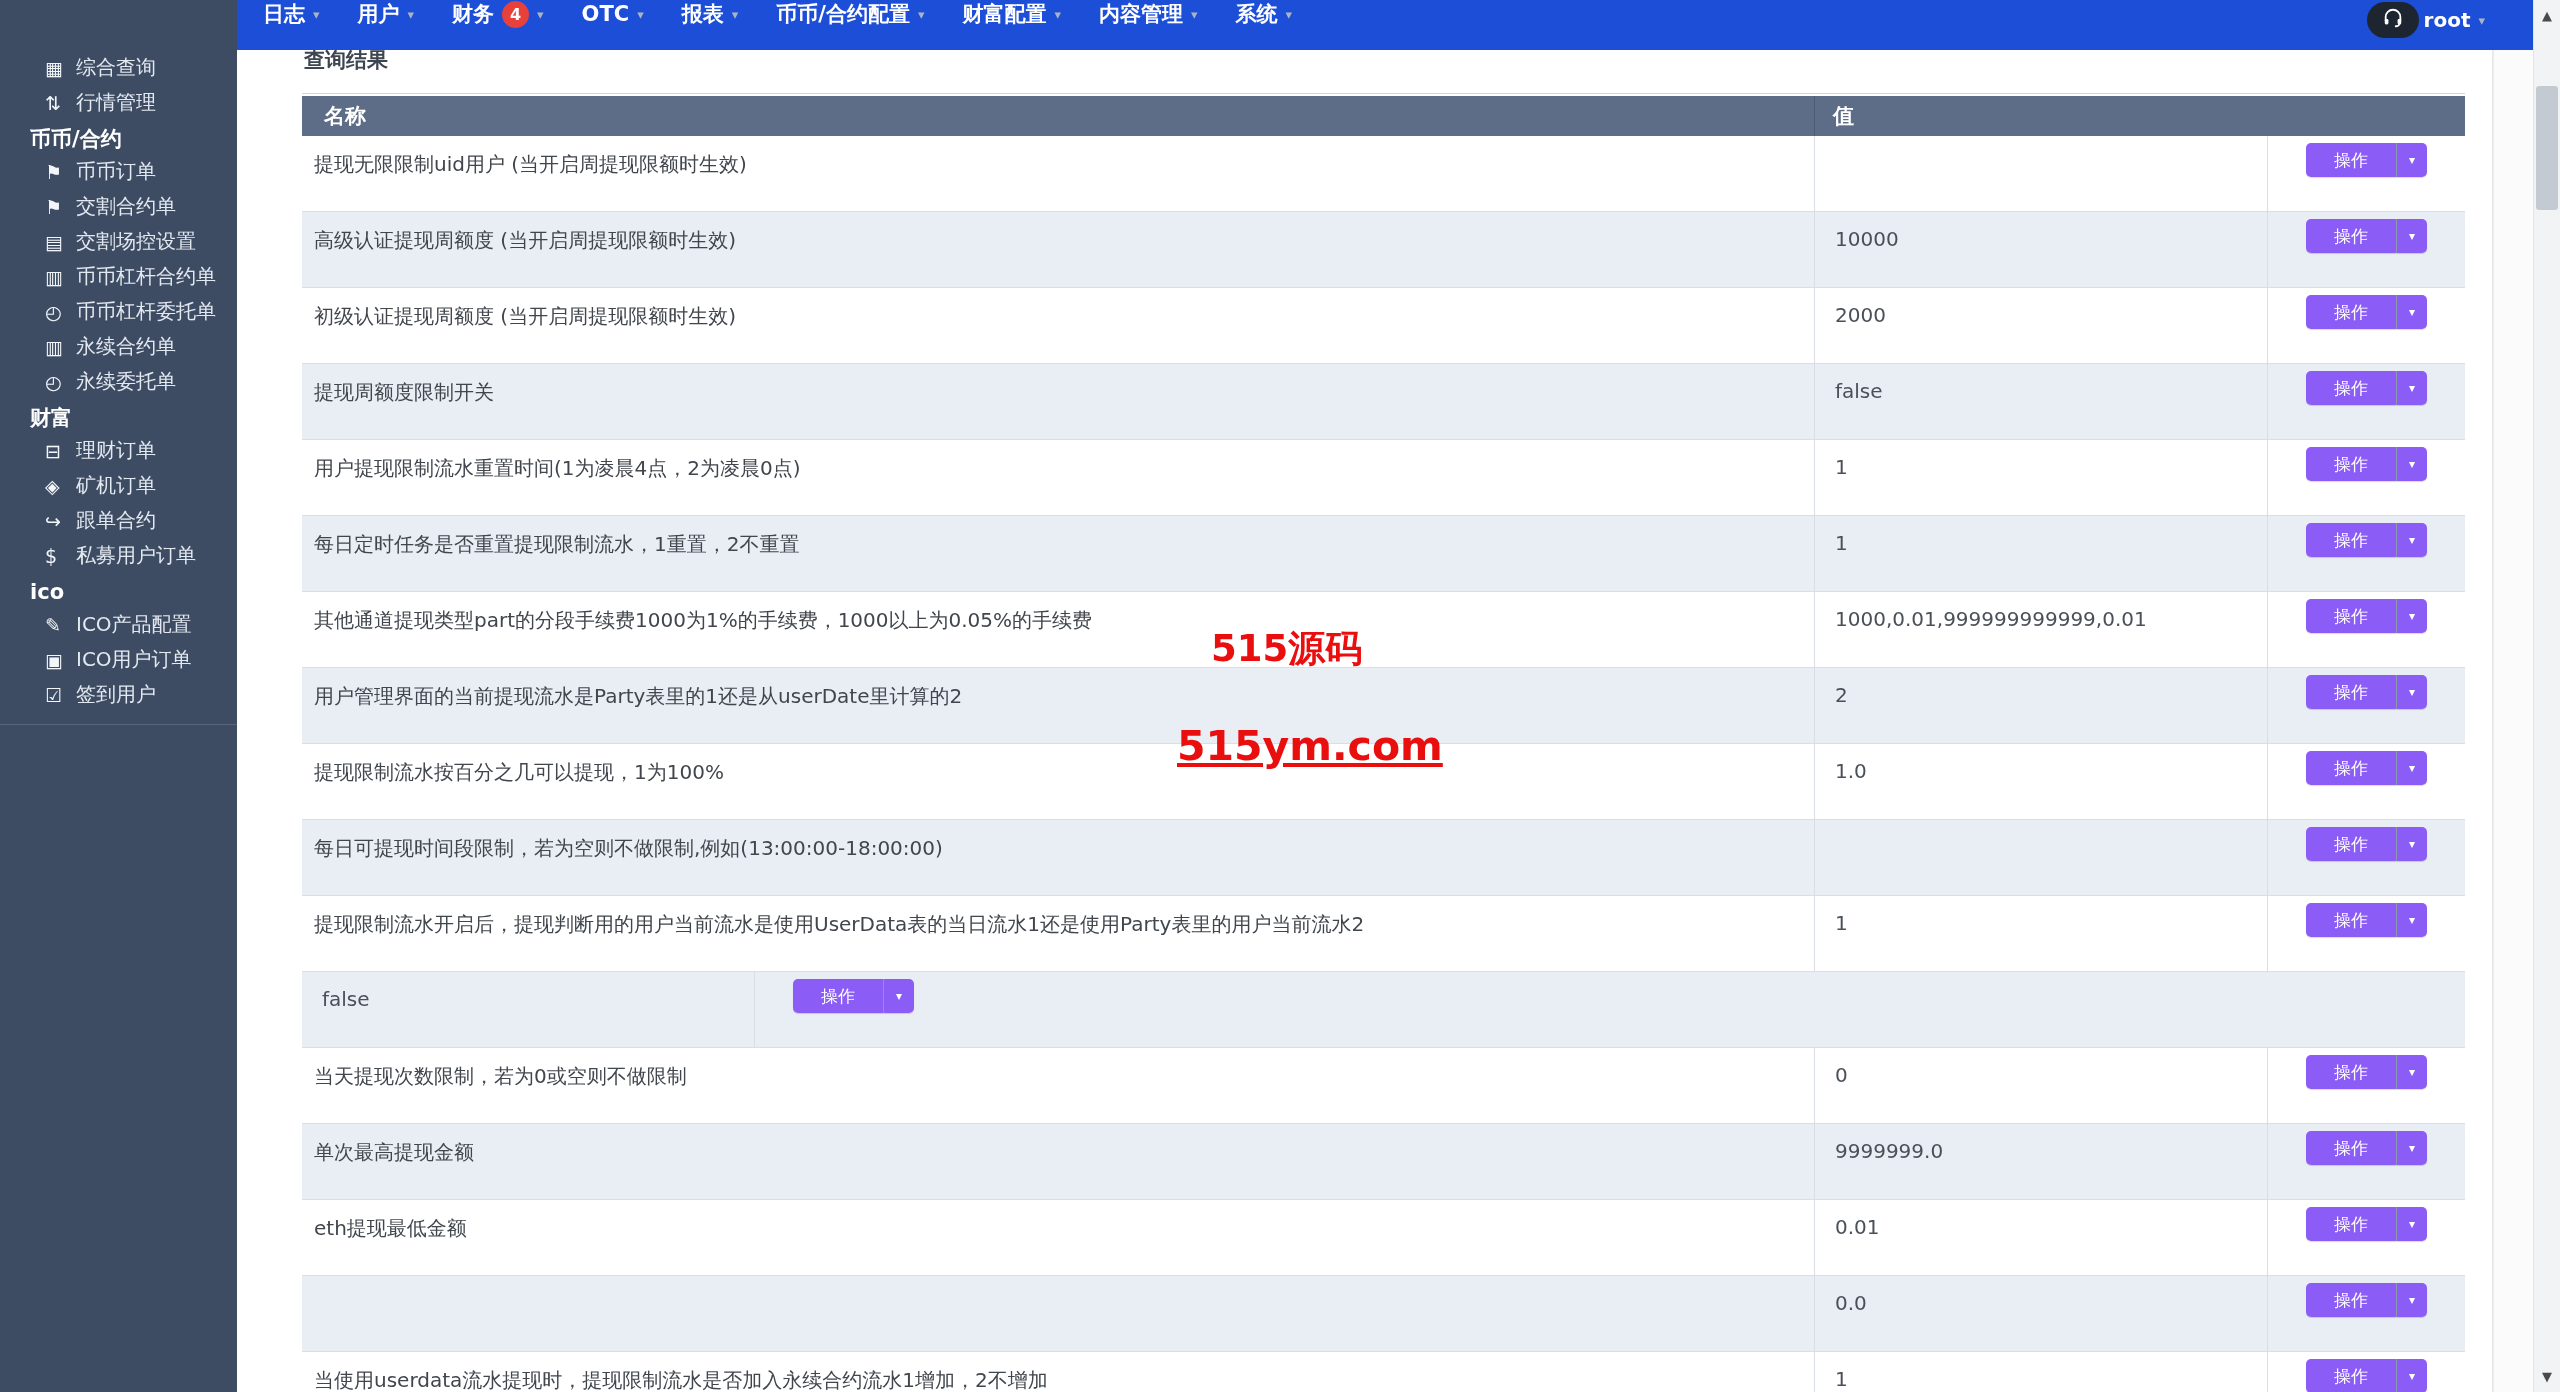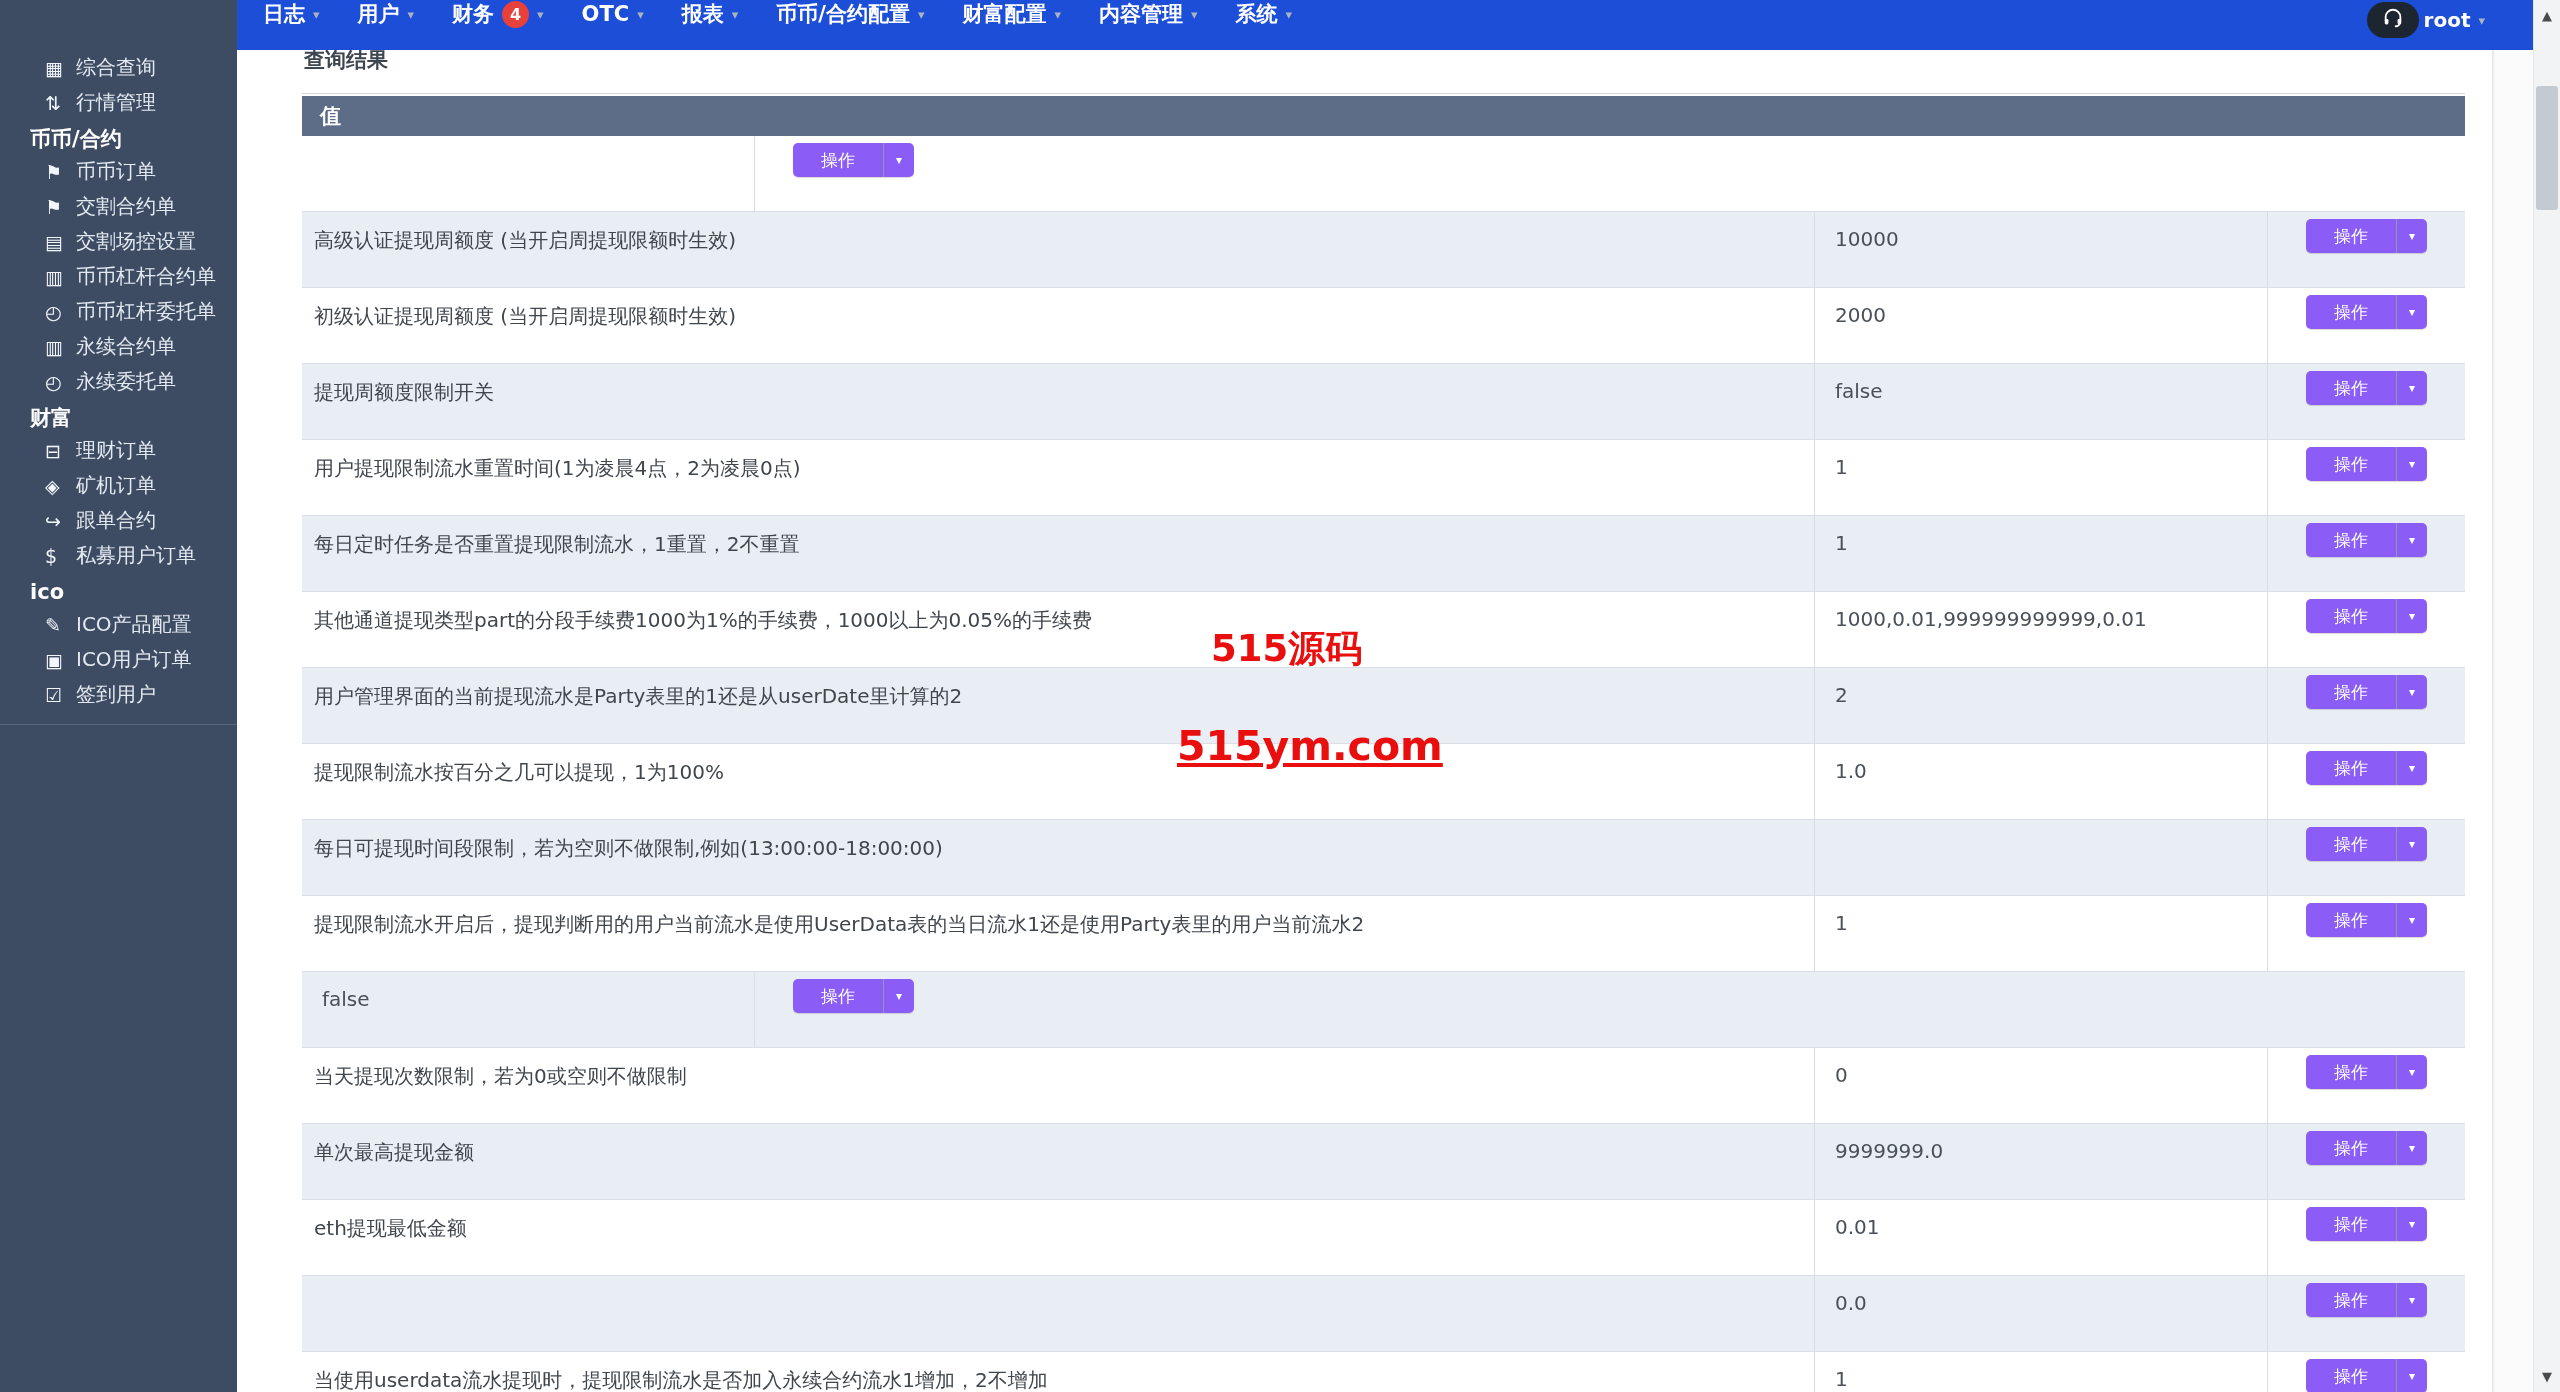"名称" div.th { html: none -> <div>名称</div> }
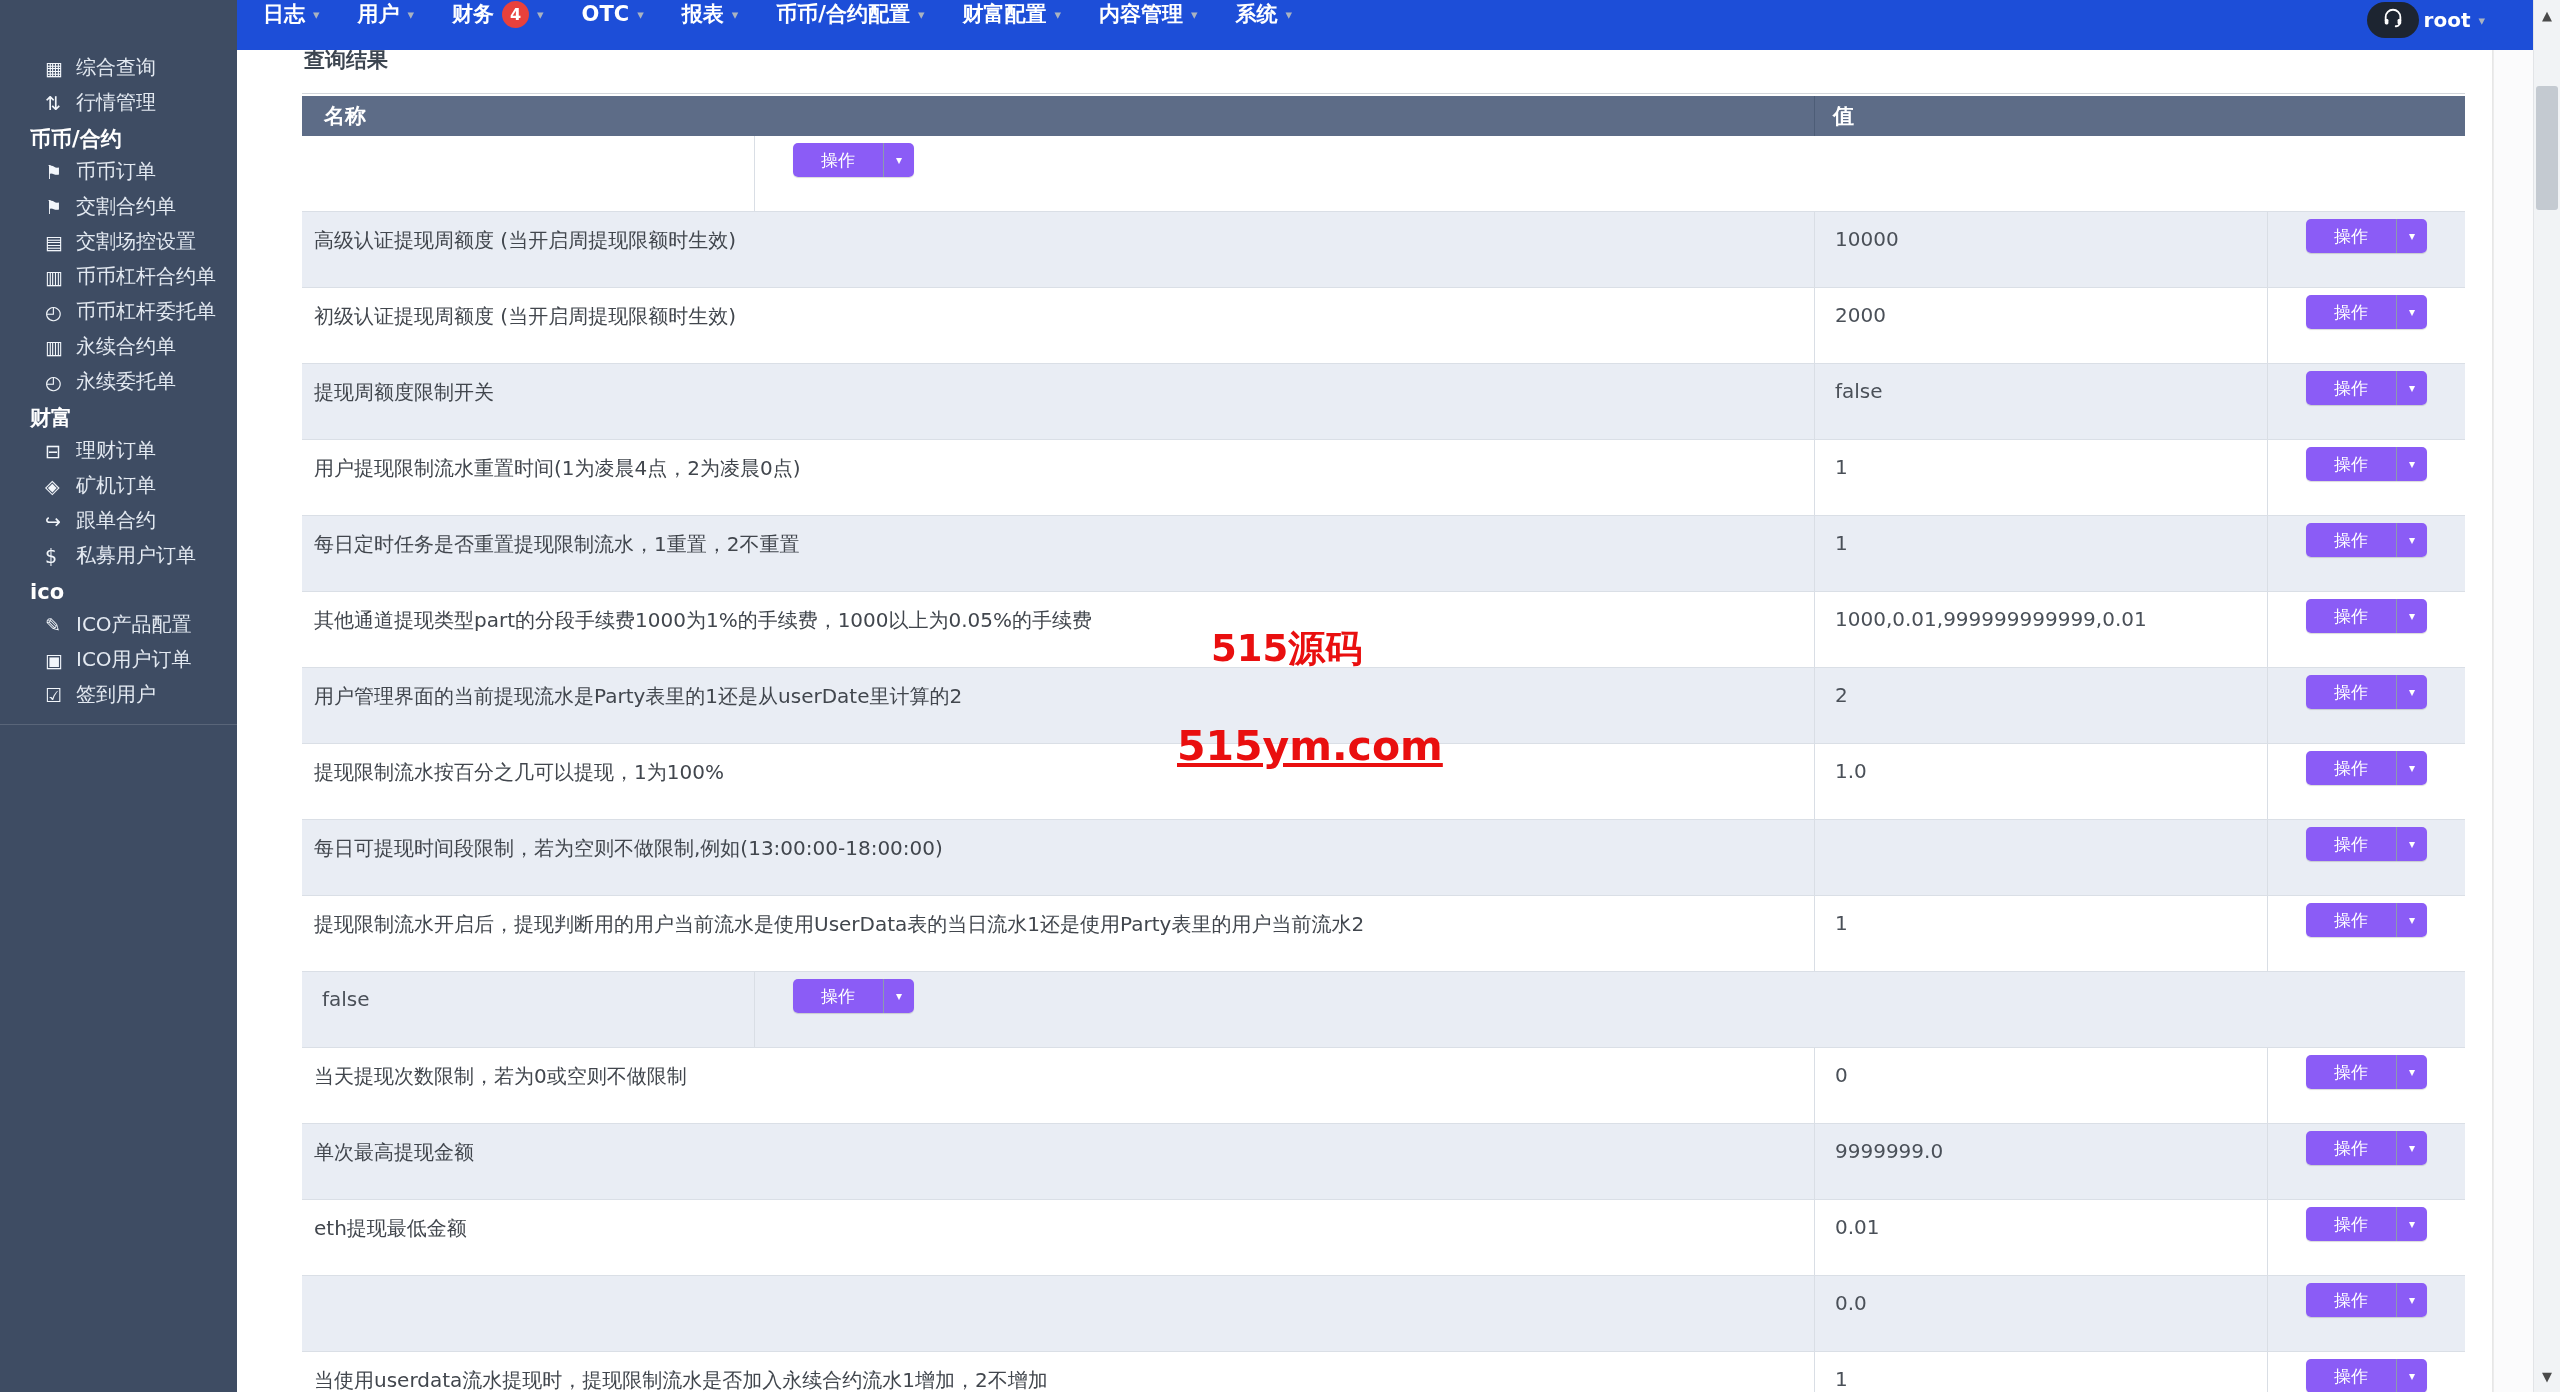"提现无限限制uid用户 (当开启周提现限额时生效)" div.td { html: none -> <div>提现无限限制uid用户 (当开启周提现限额时生效)</div> }
